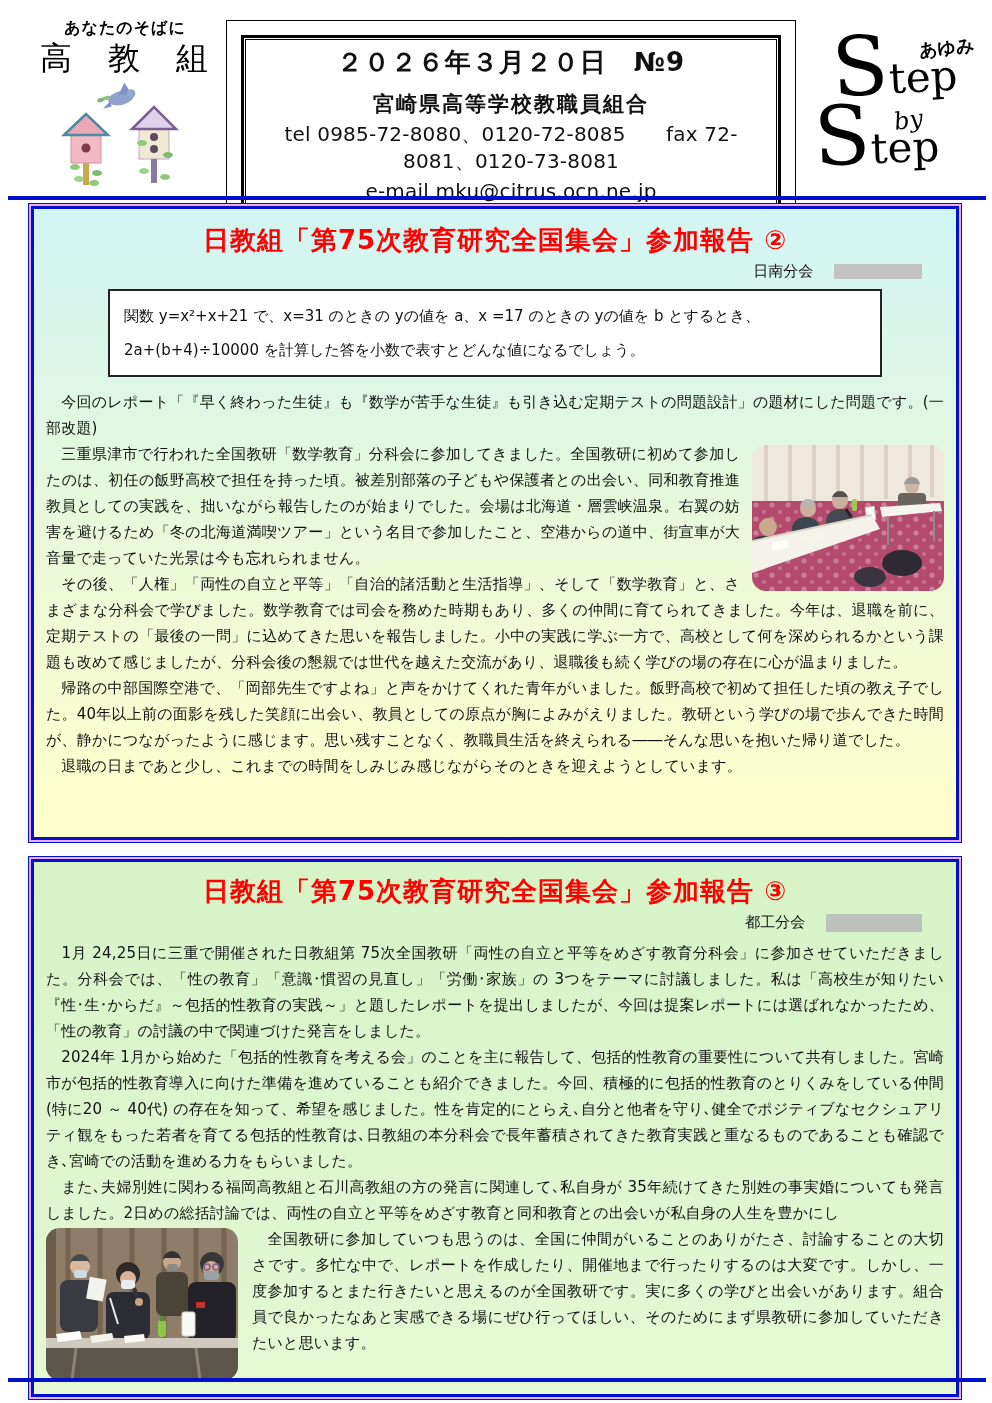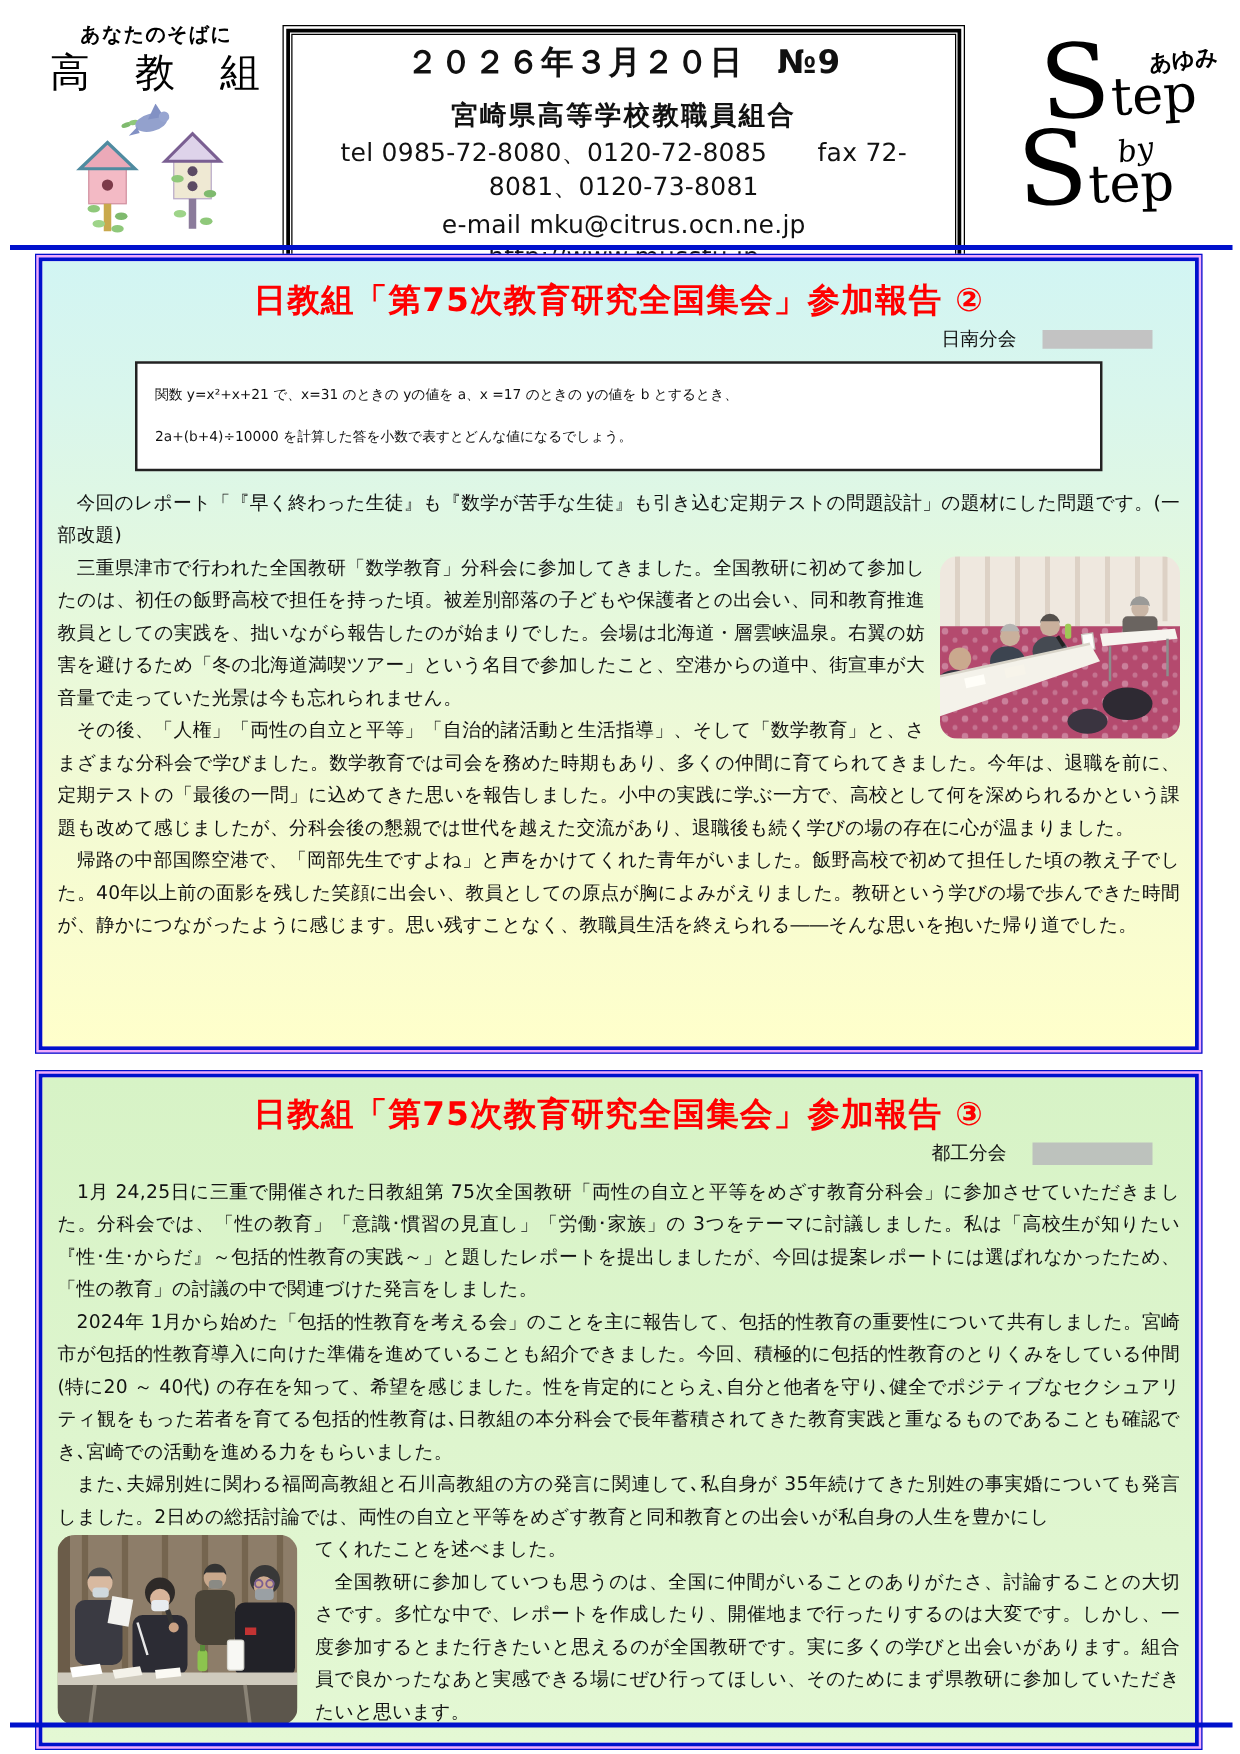"２０２６年３月２０日 №9" .masthead { padding: 2px -> 14px }
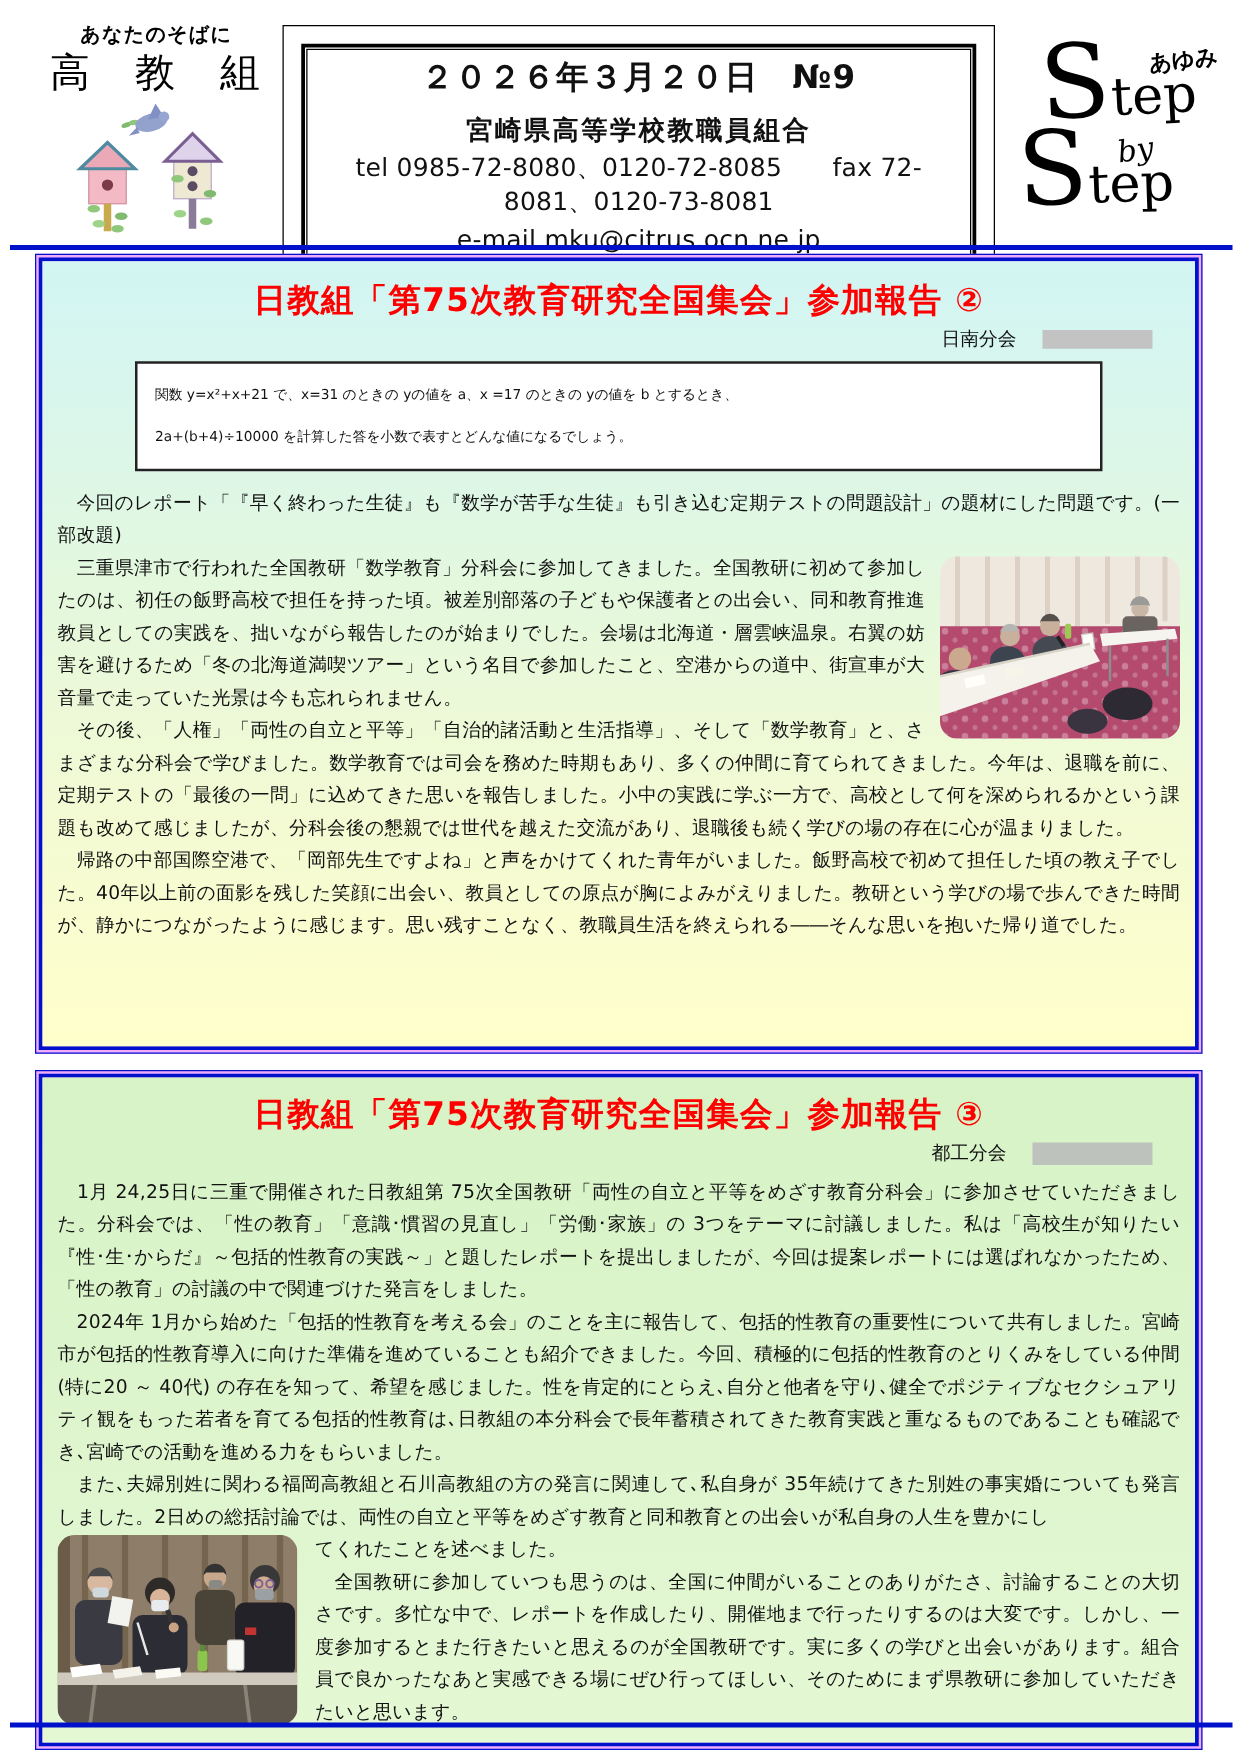"関数 y=x²+x+21 で、x=31 のときの yの値を" .problem { font-size: 11px -> 15px }
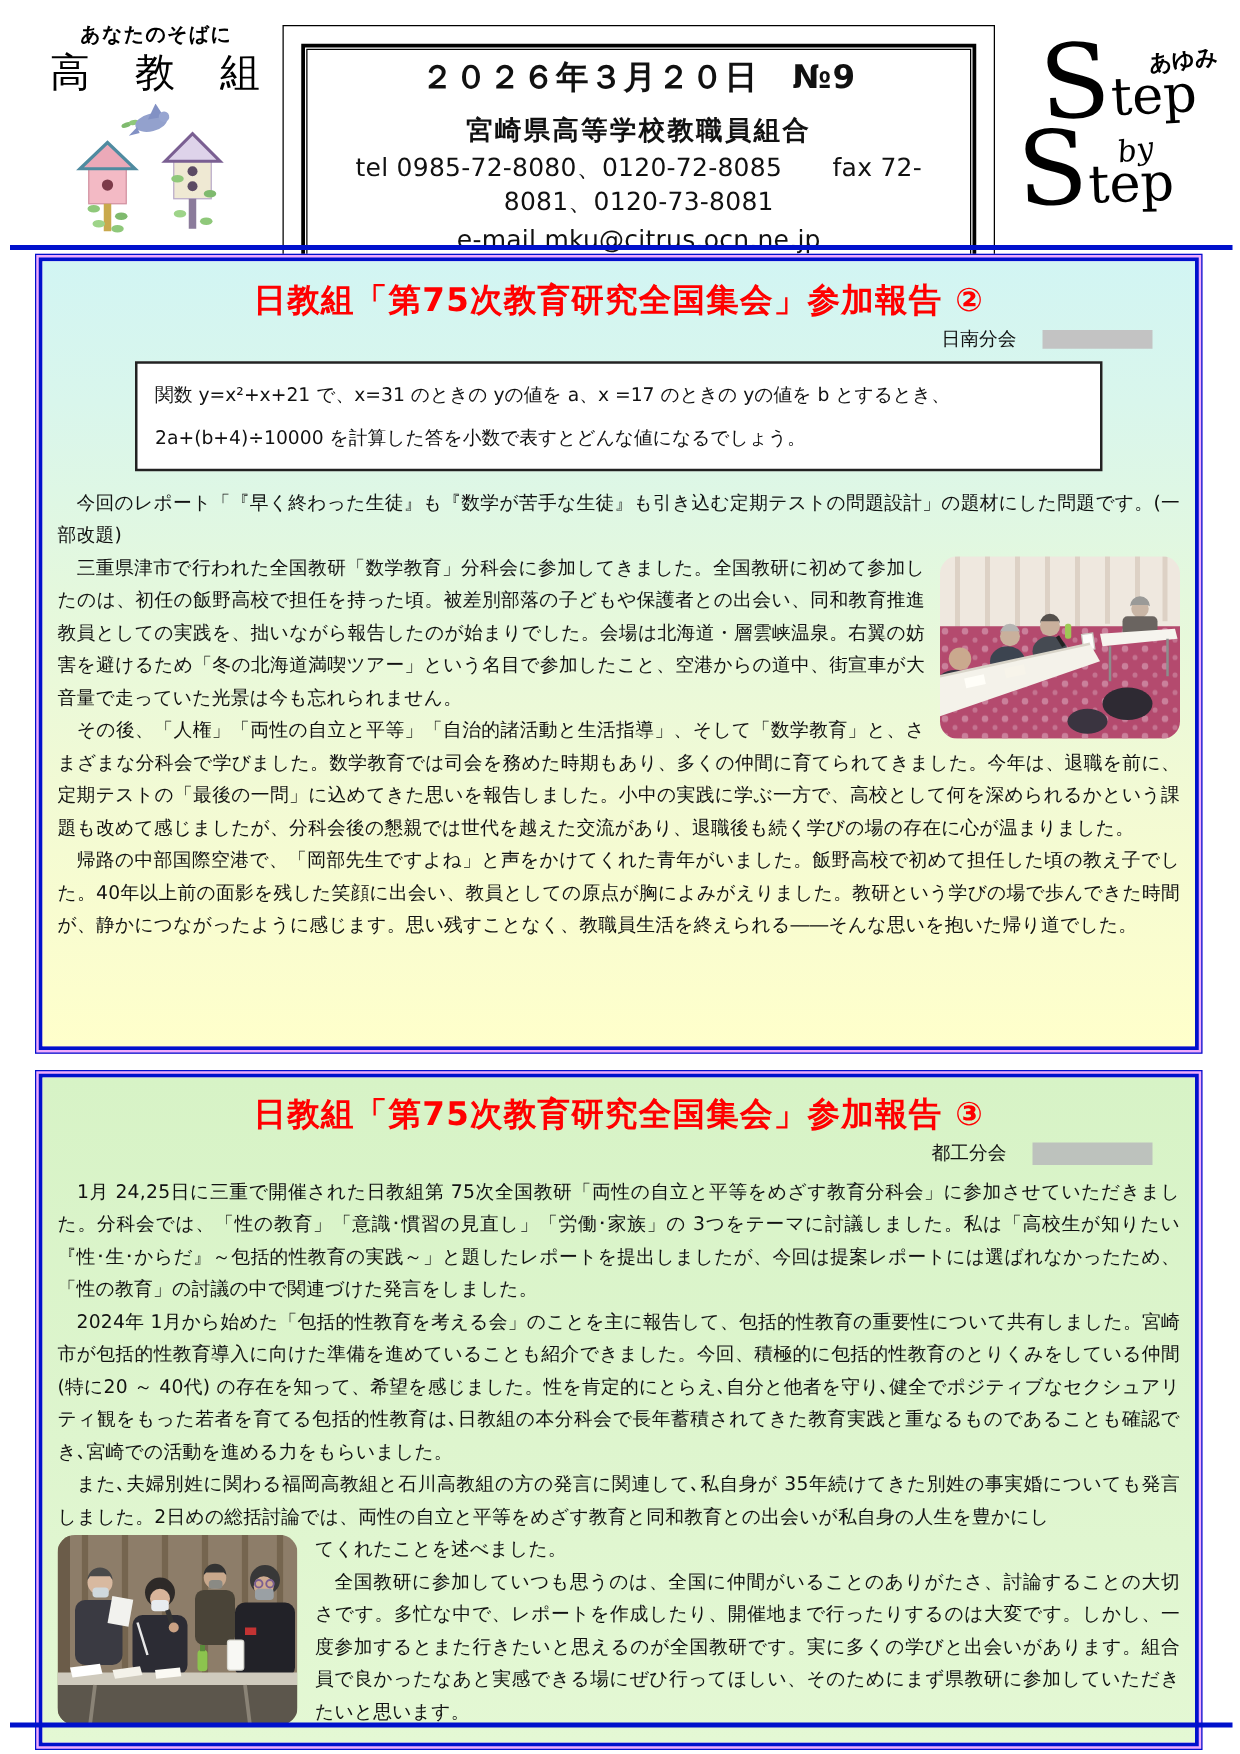"退職の日まであと少し、これまでの時間をしみじみ感じながらそのときを迎えようとして" p { html: none -> <p> 退職の日まであと少し、これまでの時間をしみじみ感じながらそのときを迎えようとしています。</p> }
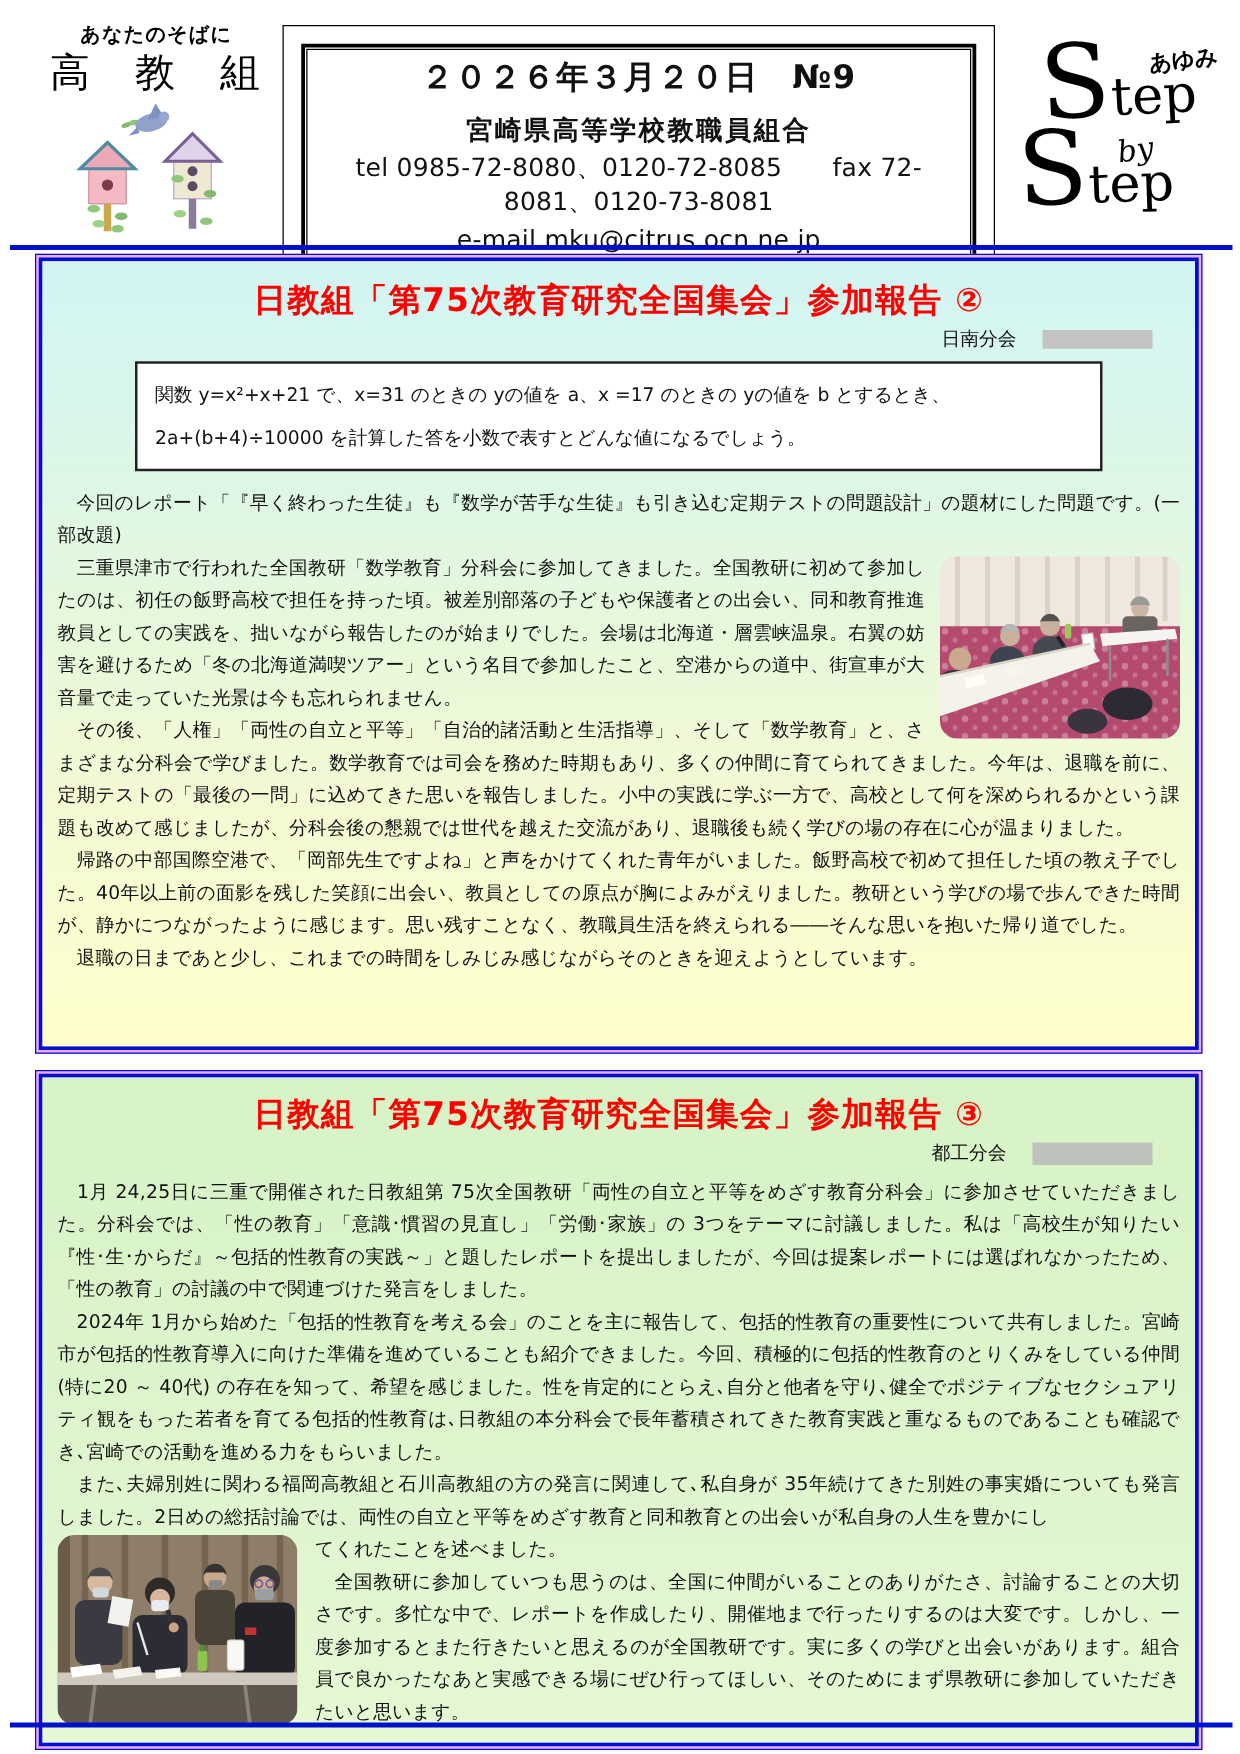"てくれたことを述べました。" p { html: <p>てくれたことを述べました。</p> -> none }
